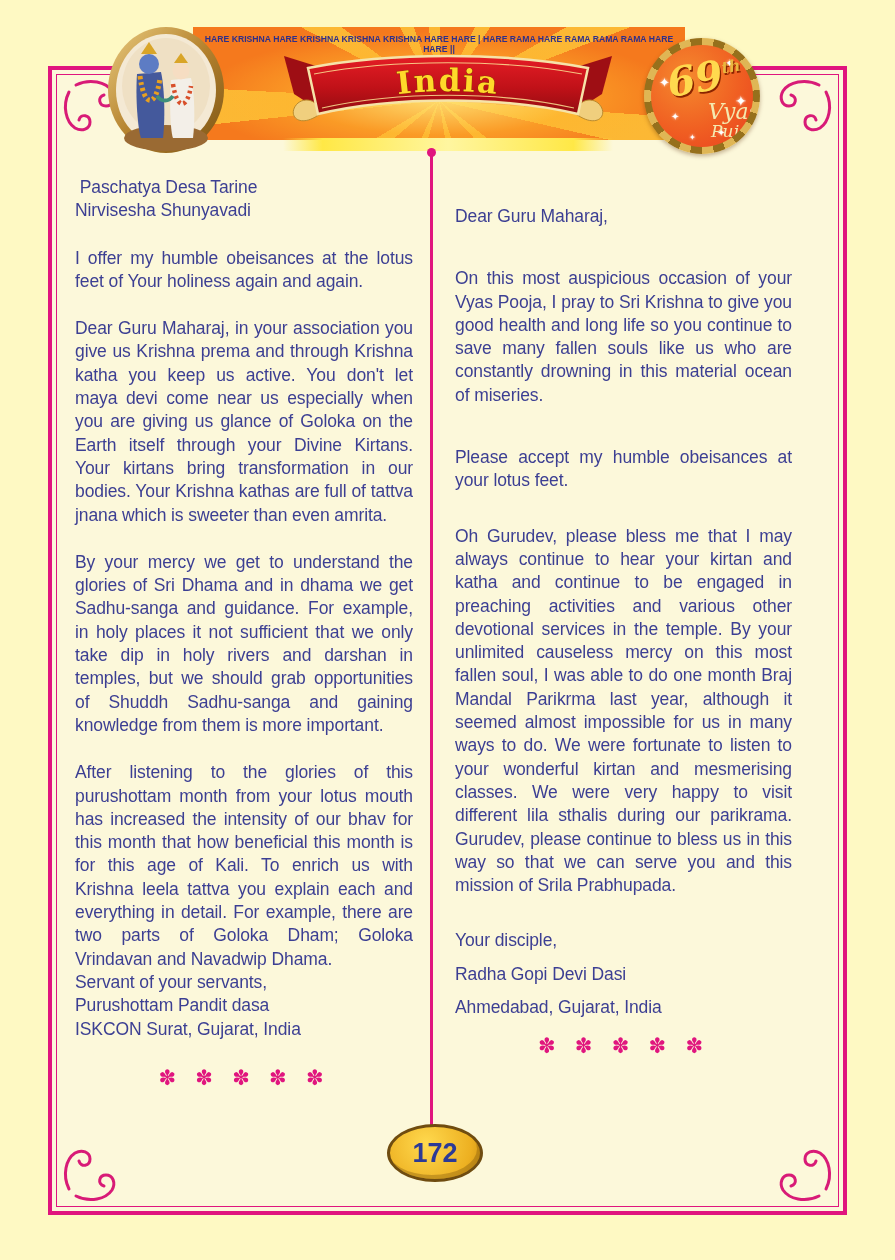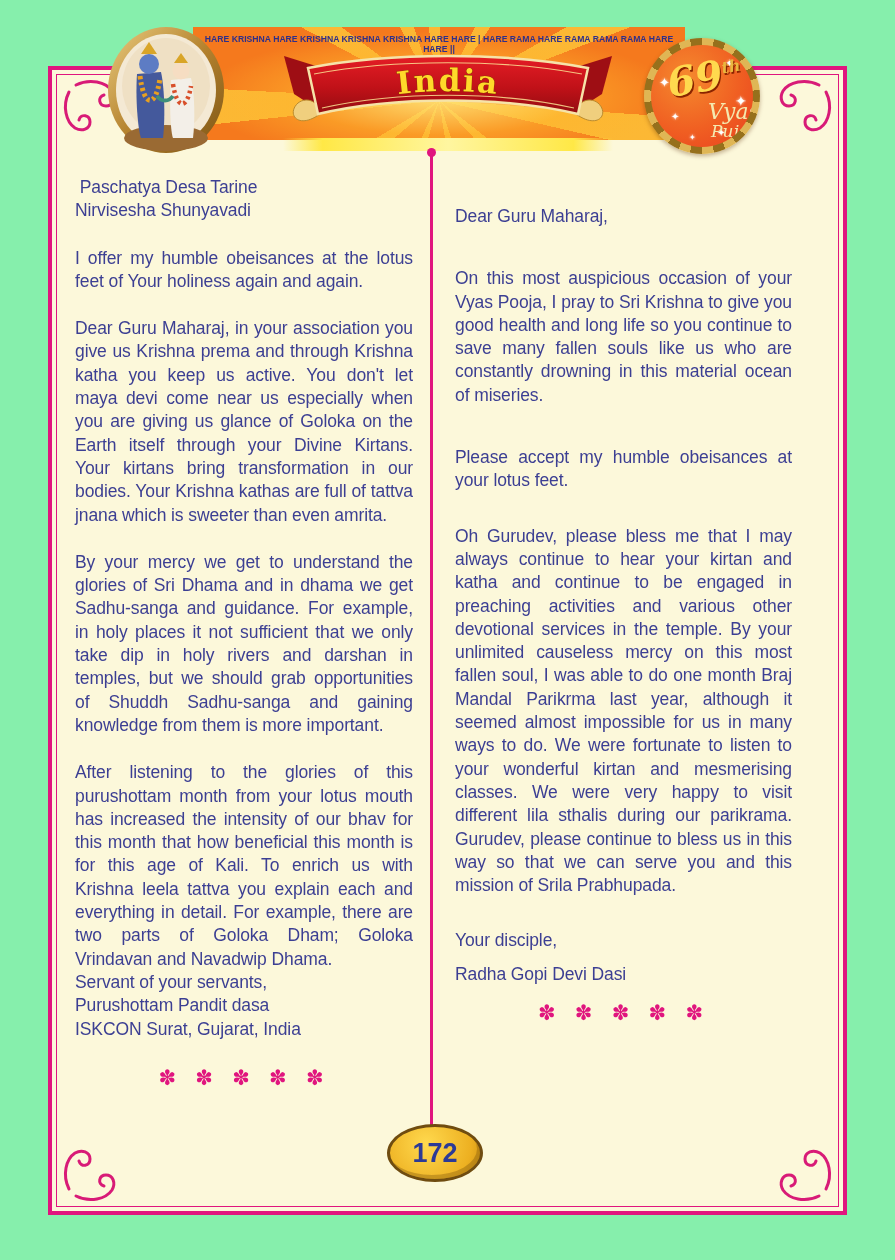"HARE KRISHNA HARE KRISHNA KRISHNA" .page { background: #86efac -> #fef9c3 }
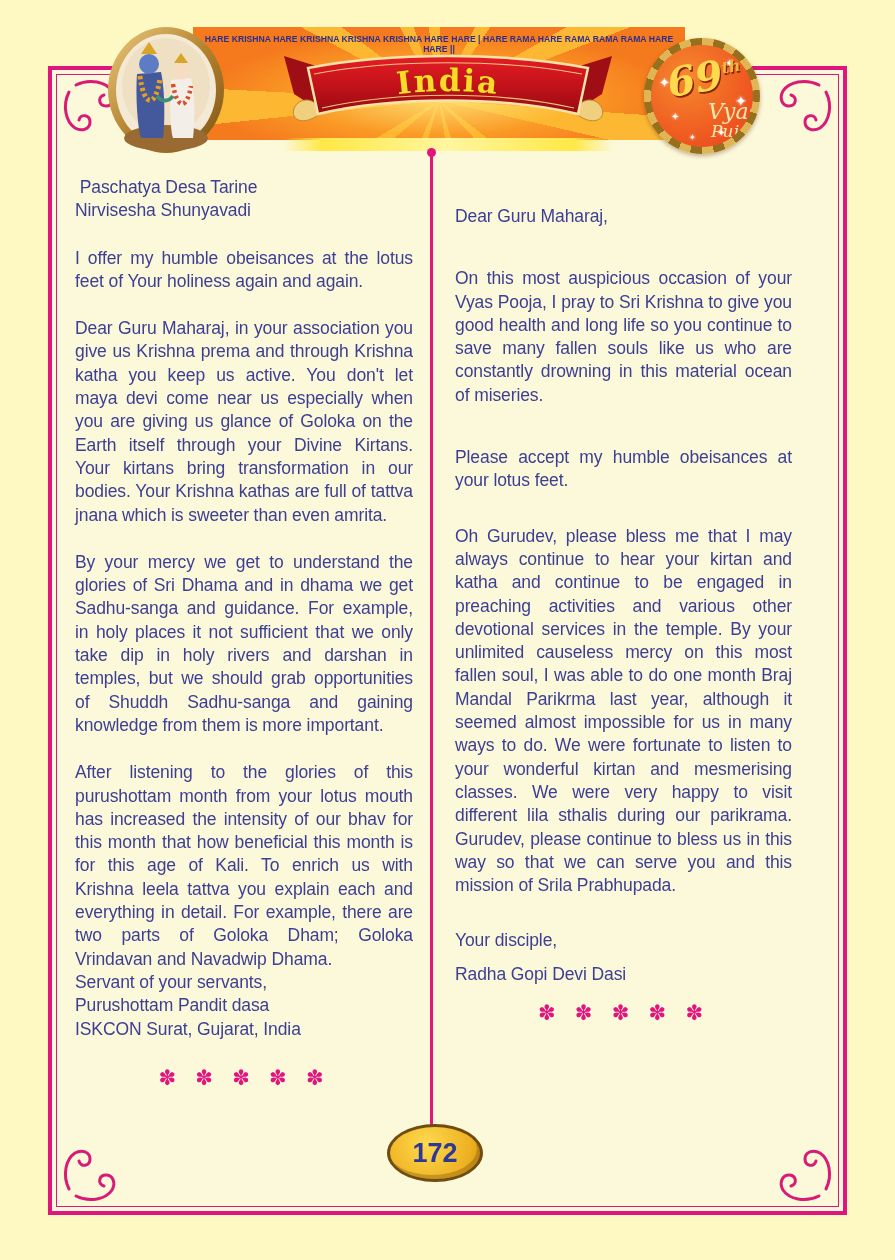"Ahmedabad, Gujarat, India" p.sigline-r { html: none -> <p>Ahmedabad, Gujarat, India</p> }
